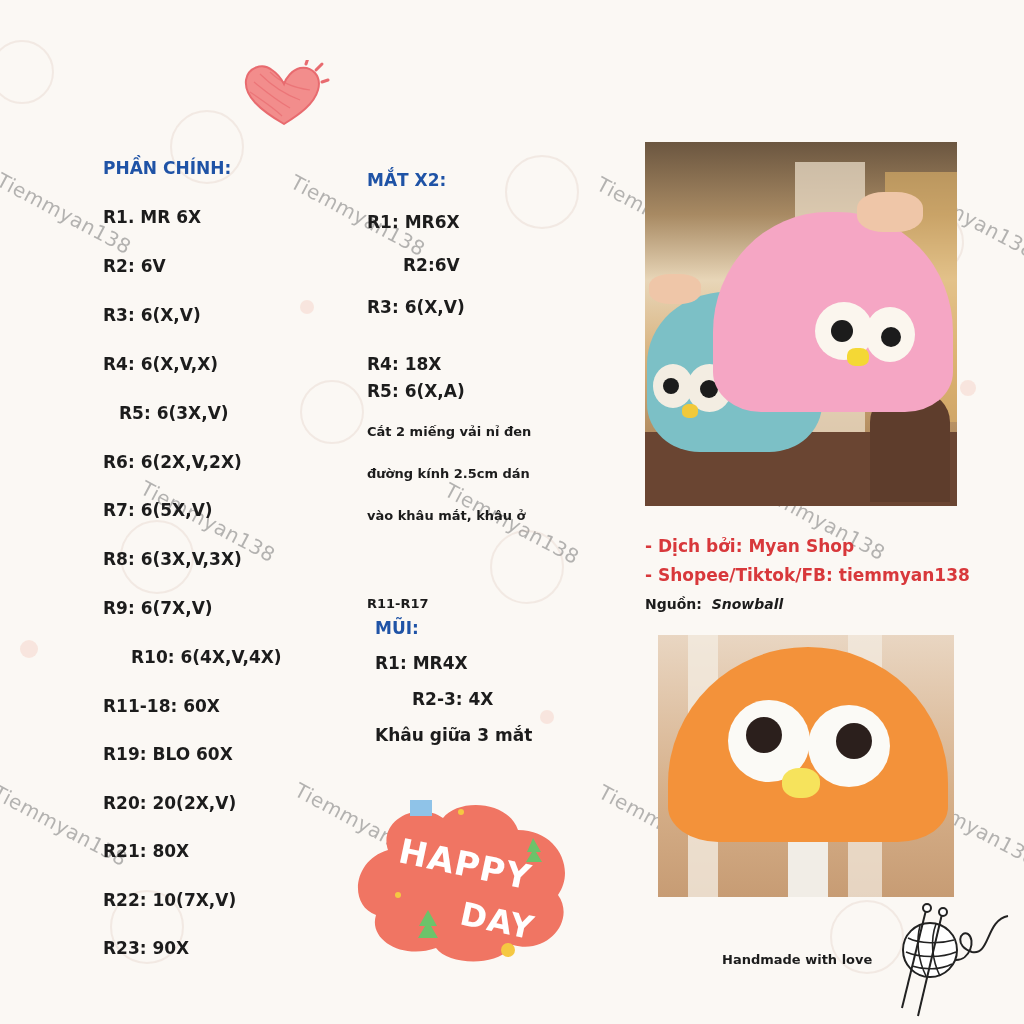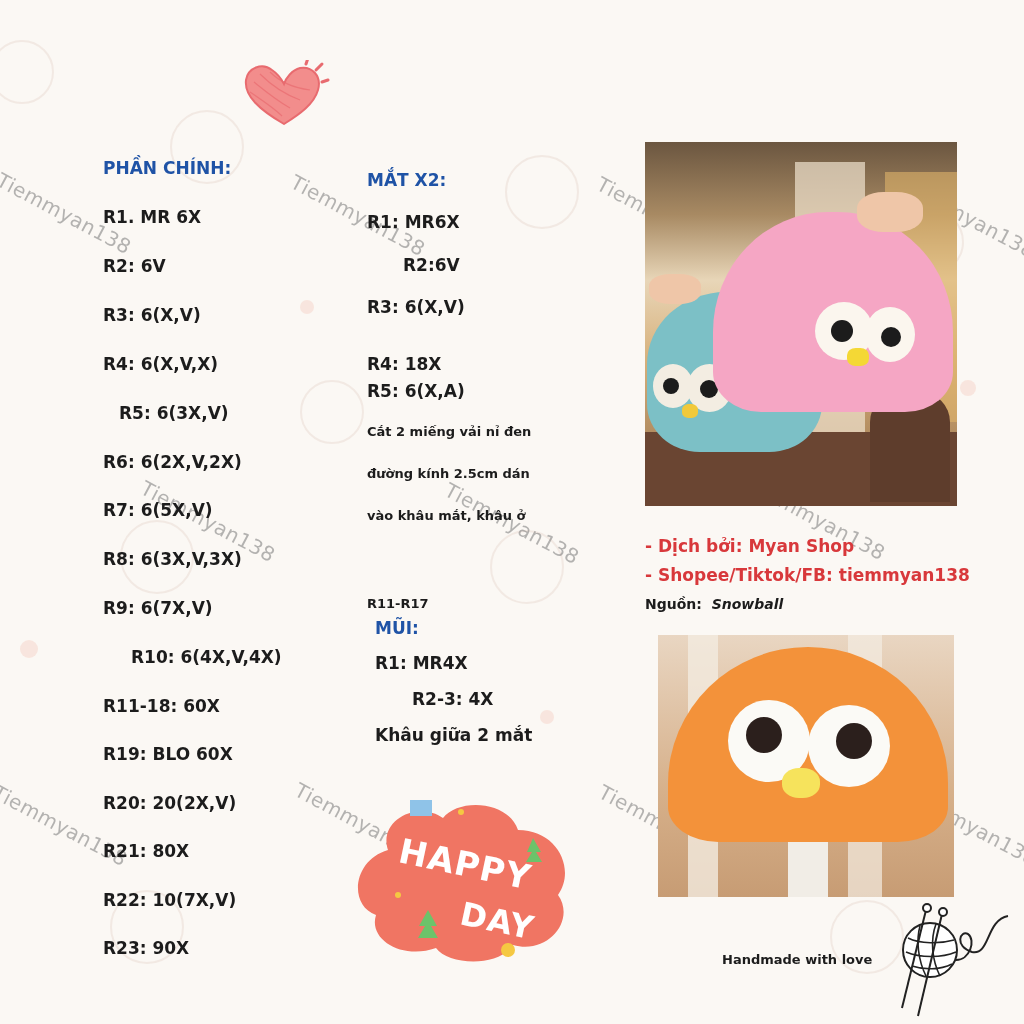"Khâu giữa 2 mắt" div.row { text: 2 -> 3 }
